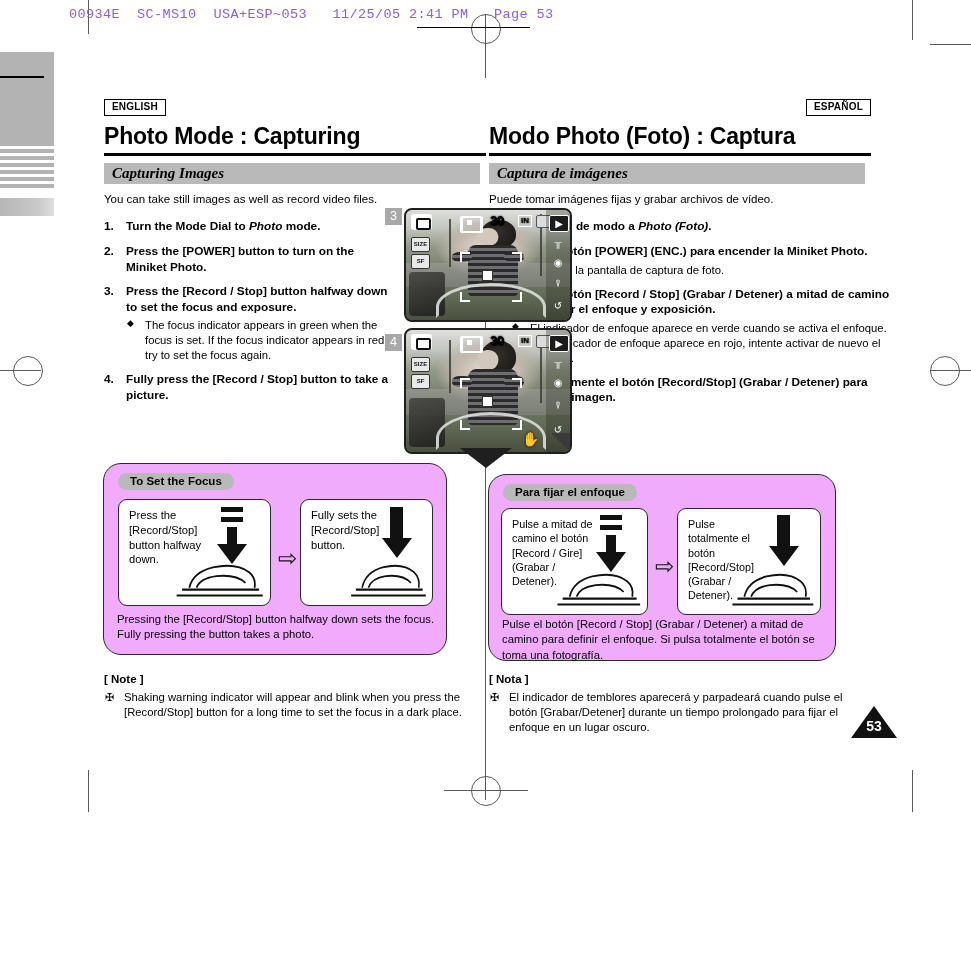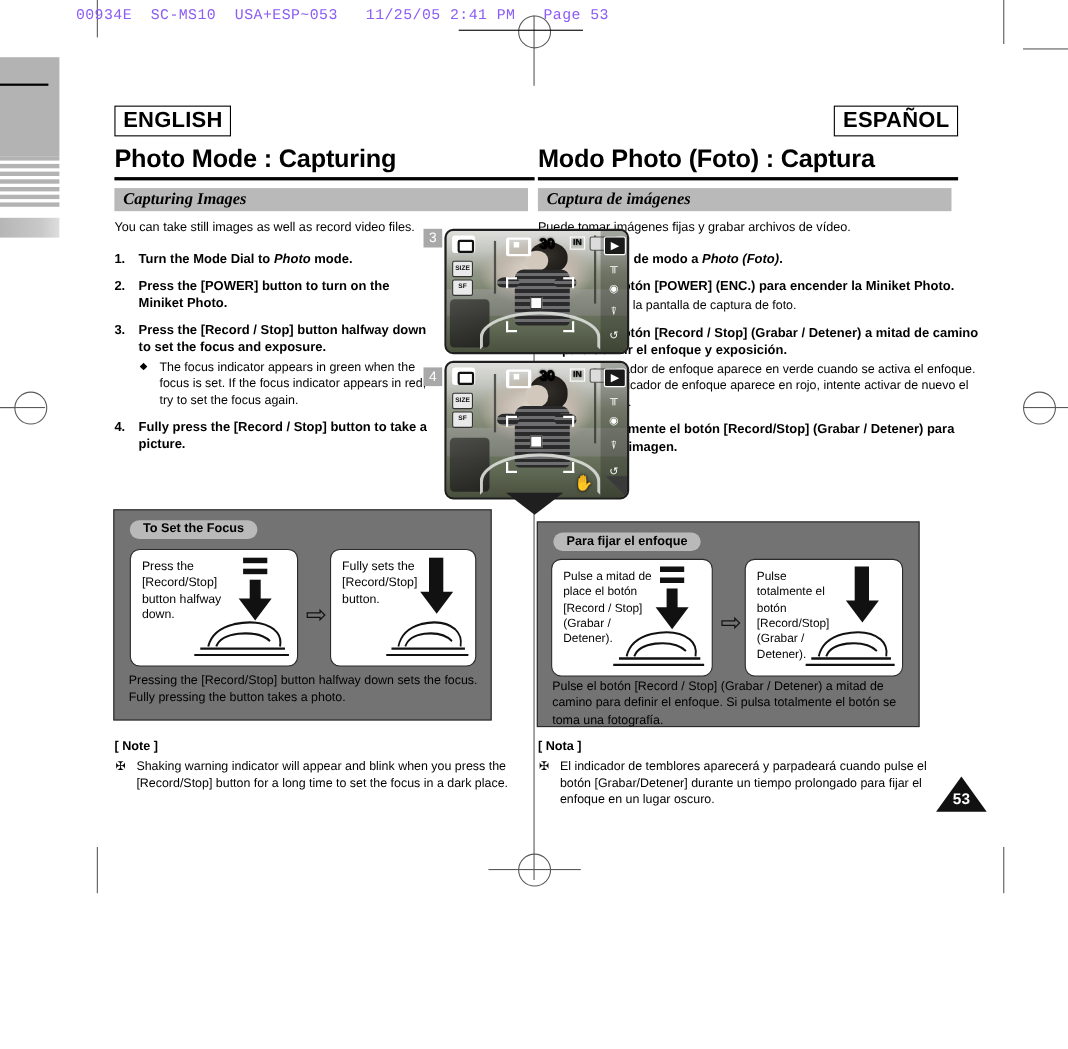"ENGLISH" .lang-tag { font-size: 20px -> 10px }
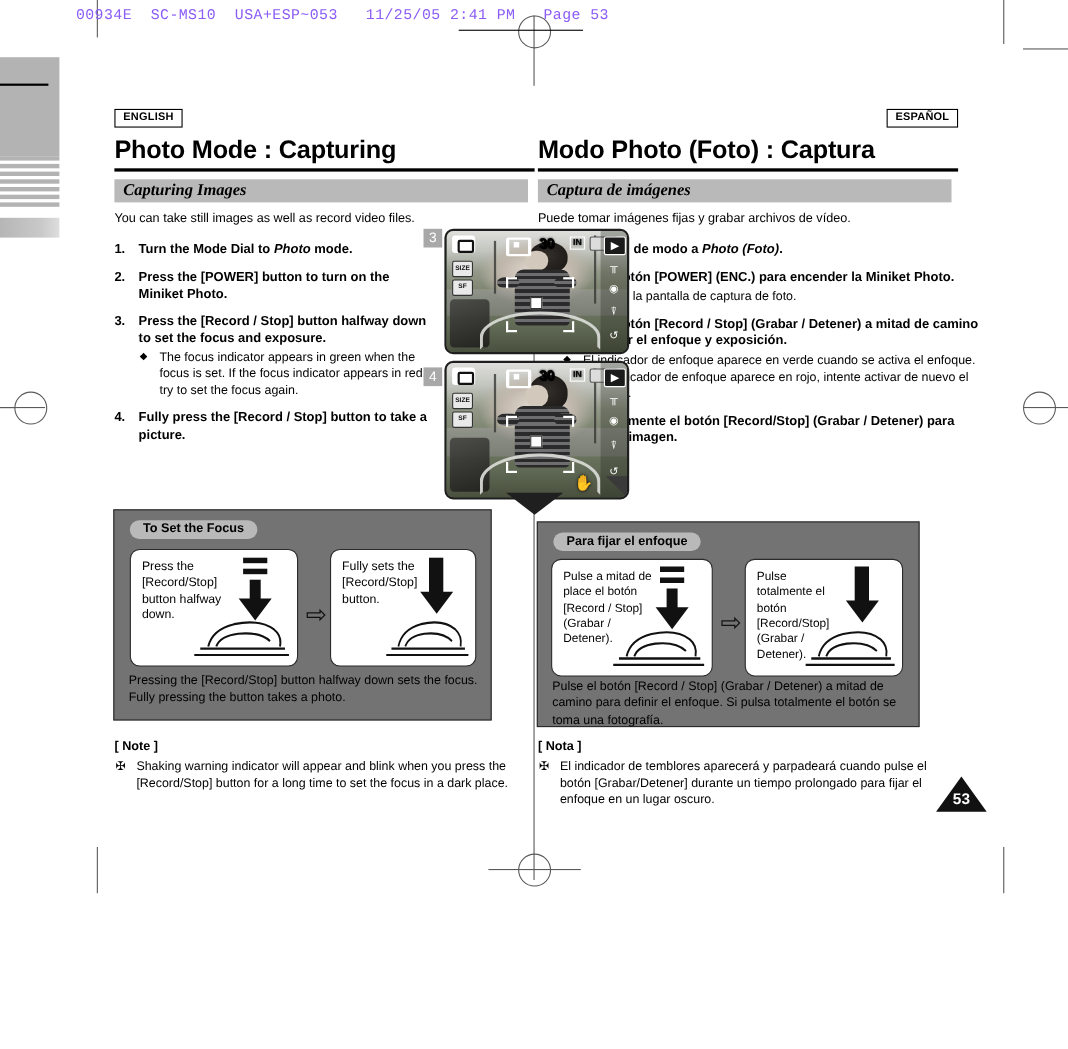"To Set the Focus" .focusbox { background: #737373 -> #f0abfc; border-radius: 0 -> 18px }
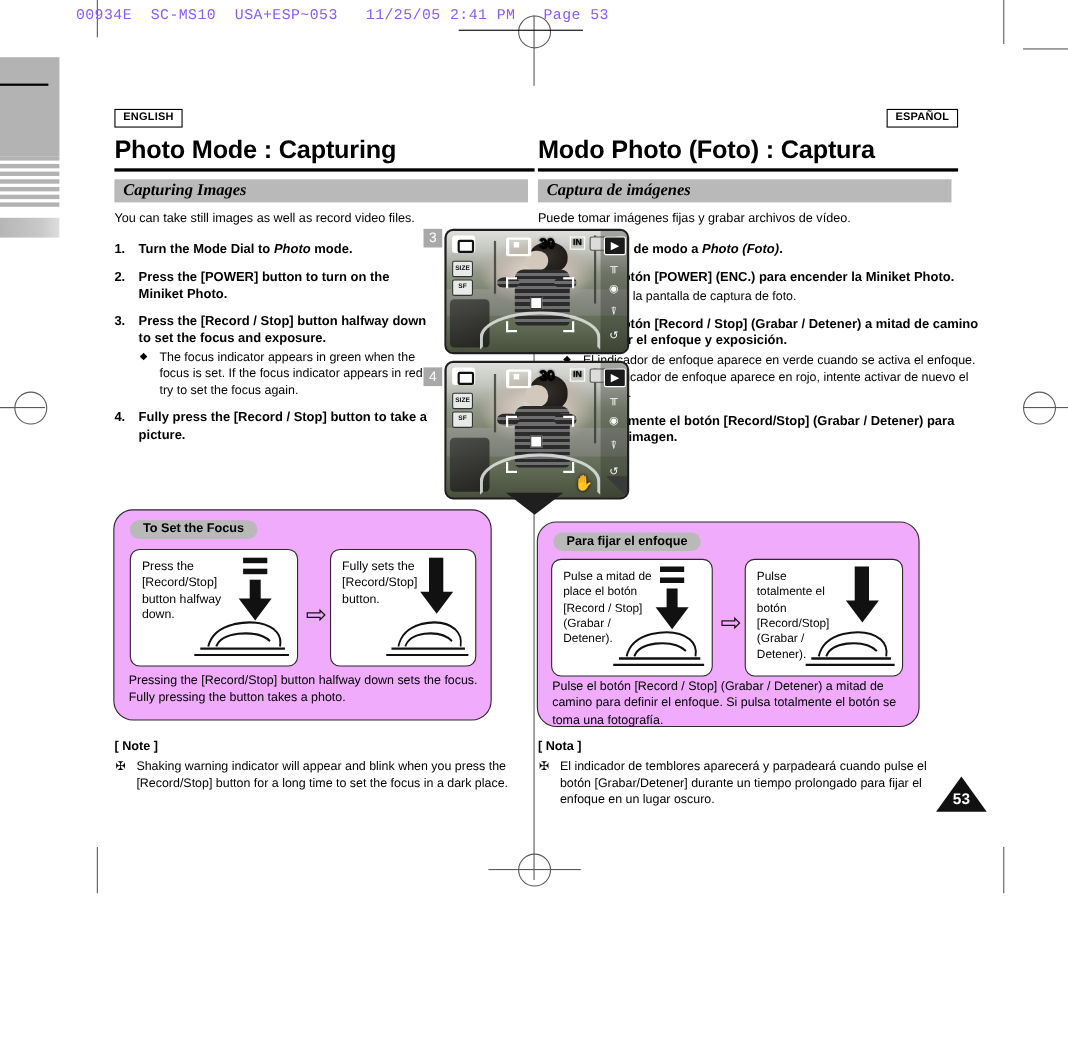"Pulse a mitad de place" div.cap { text: place el botón [Record / Stop -> camino el botón [Record / Gire }
